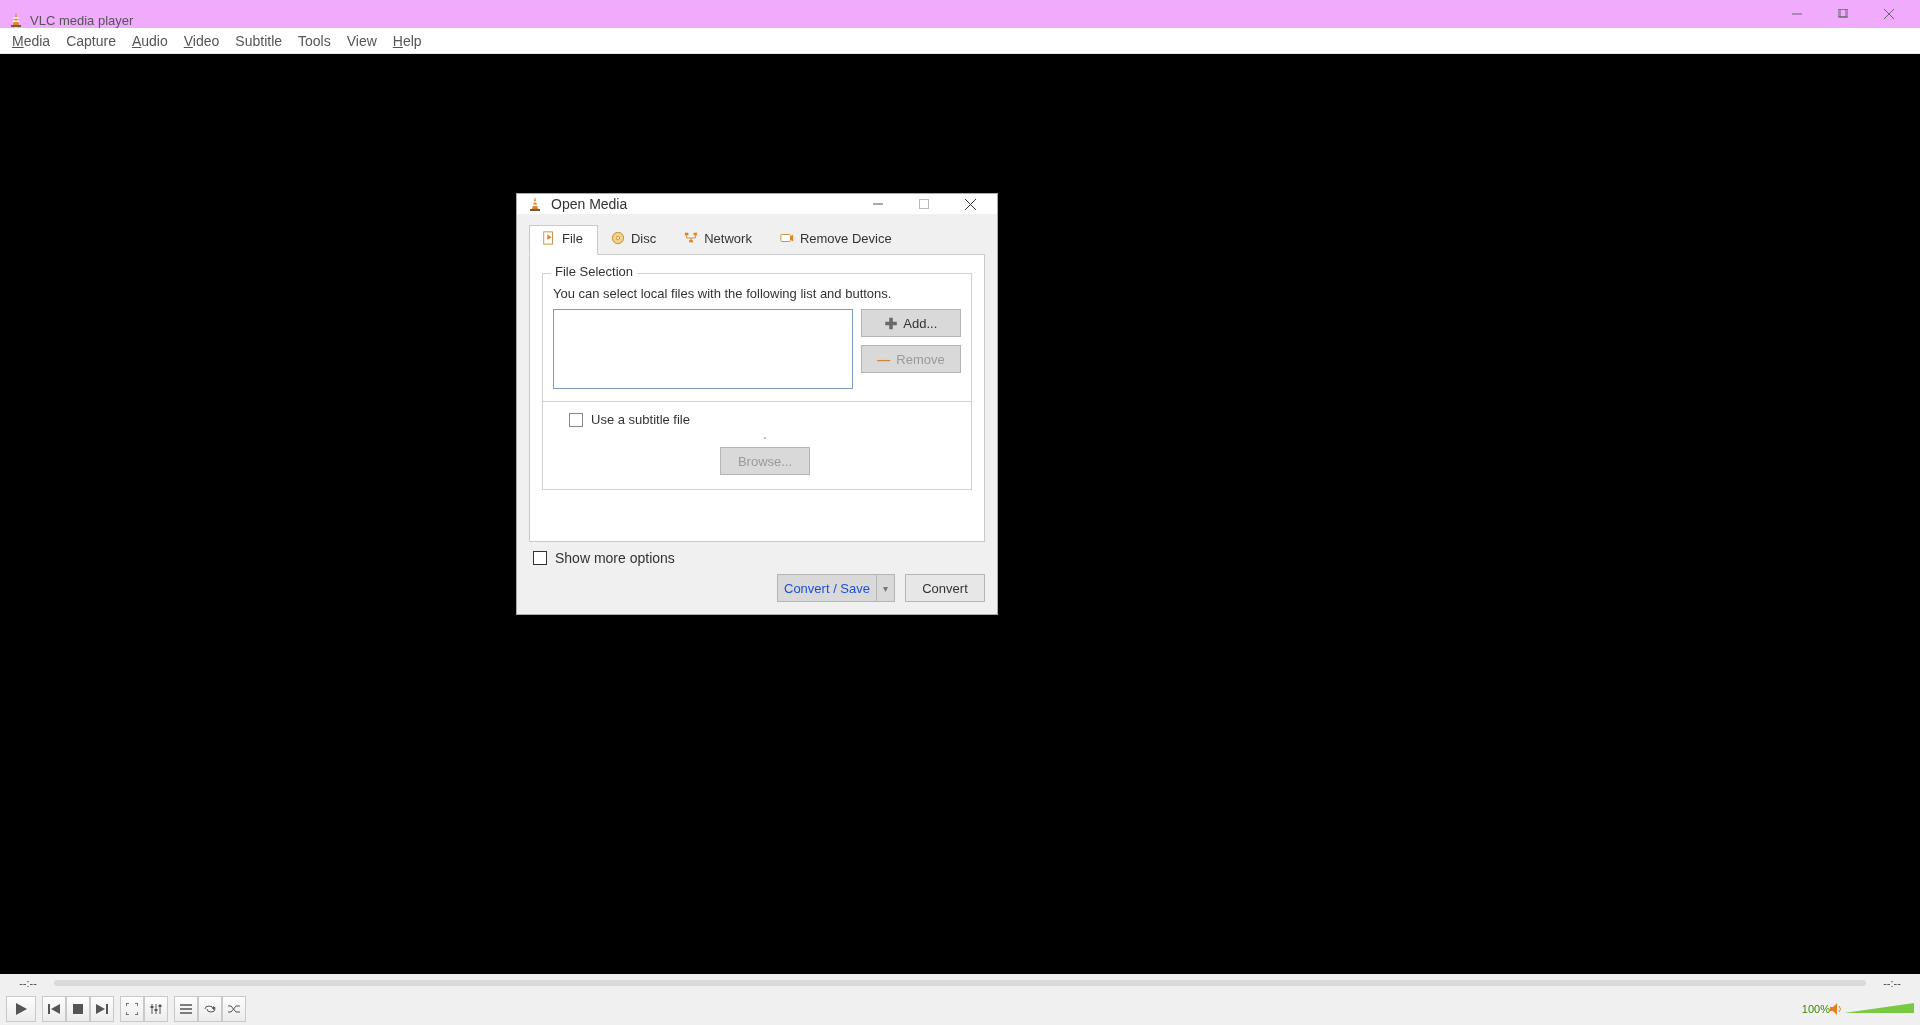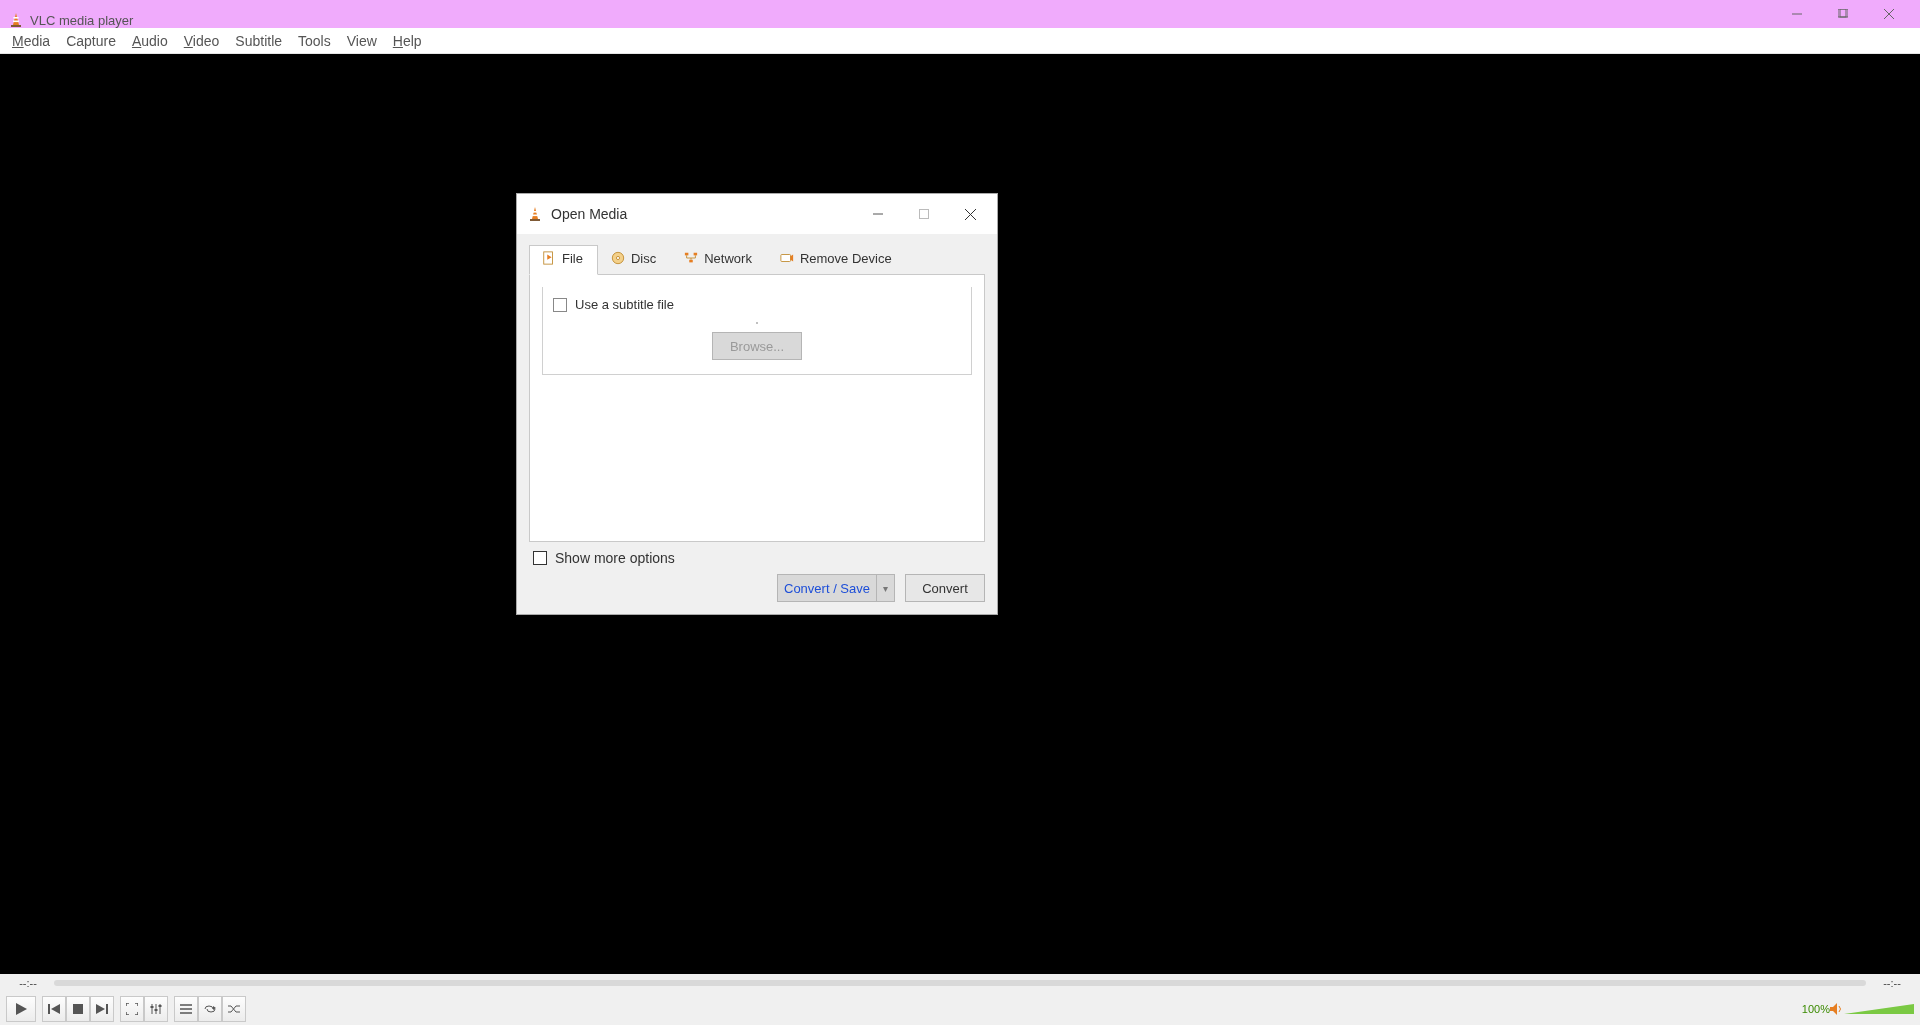"Open Media" .dlg-titlebar { height: 40px -> 20px }
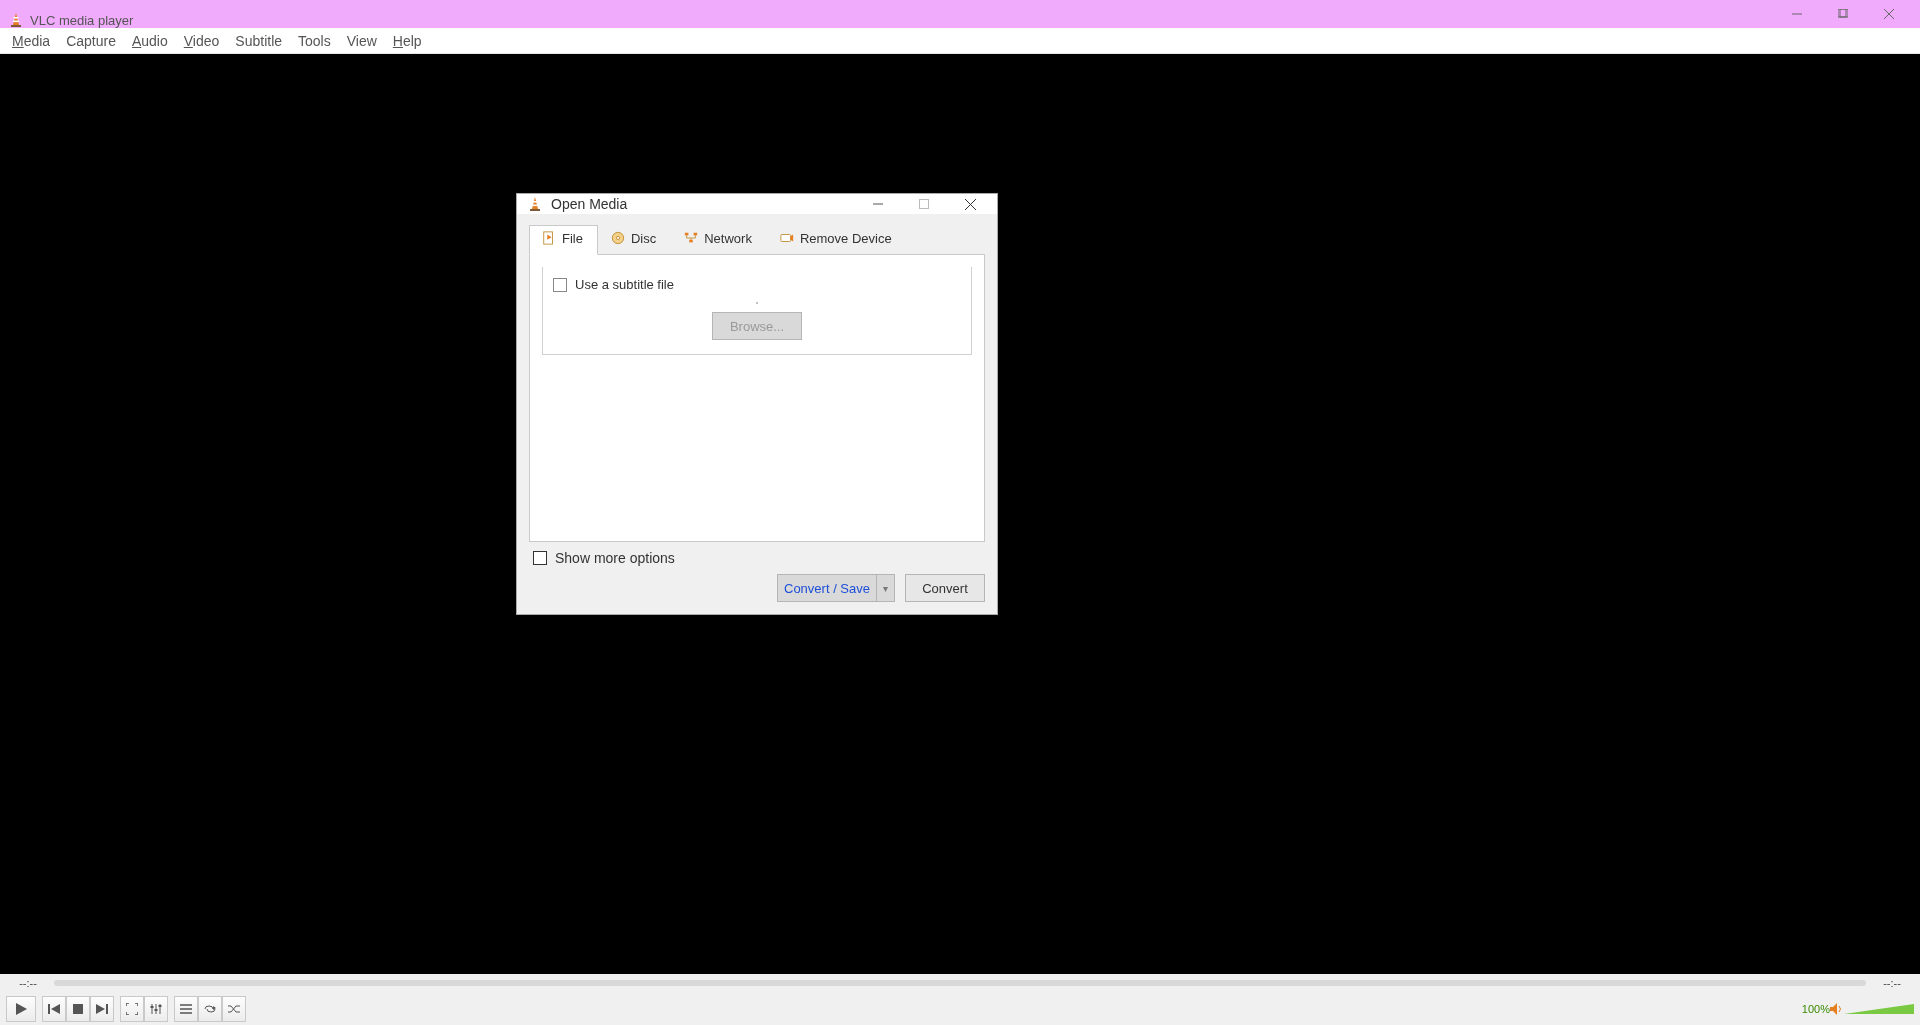"File Selection" div.grp { html: none -> <div> <div>File Selection</div> <div>You can select local files with the following list and buttons.</div> <div> <div></div> <div> <div> <span>✚</span> <span>Add...</span> </div> <div> <span>—</span> <span>Remove</span> </div> </div> </div> </div> }
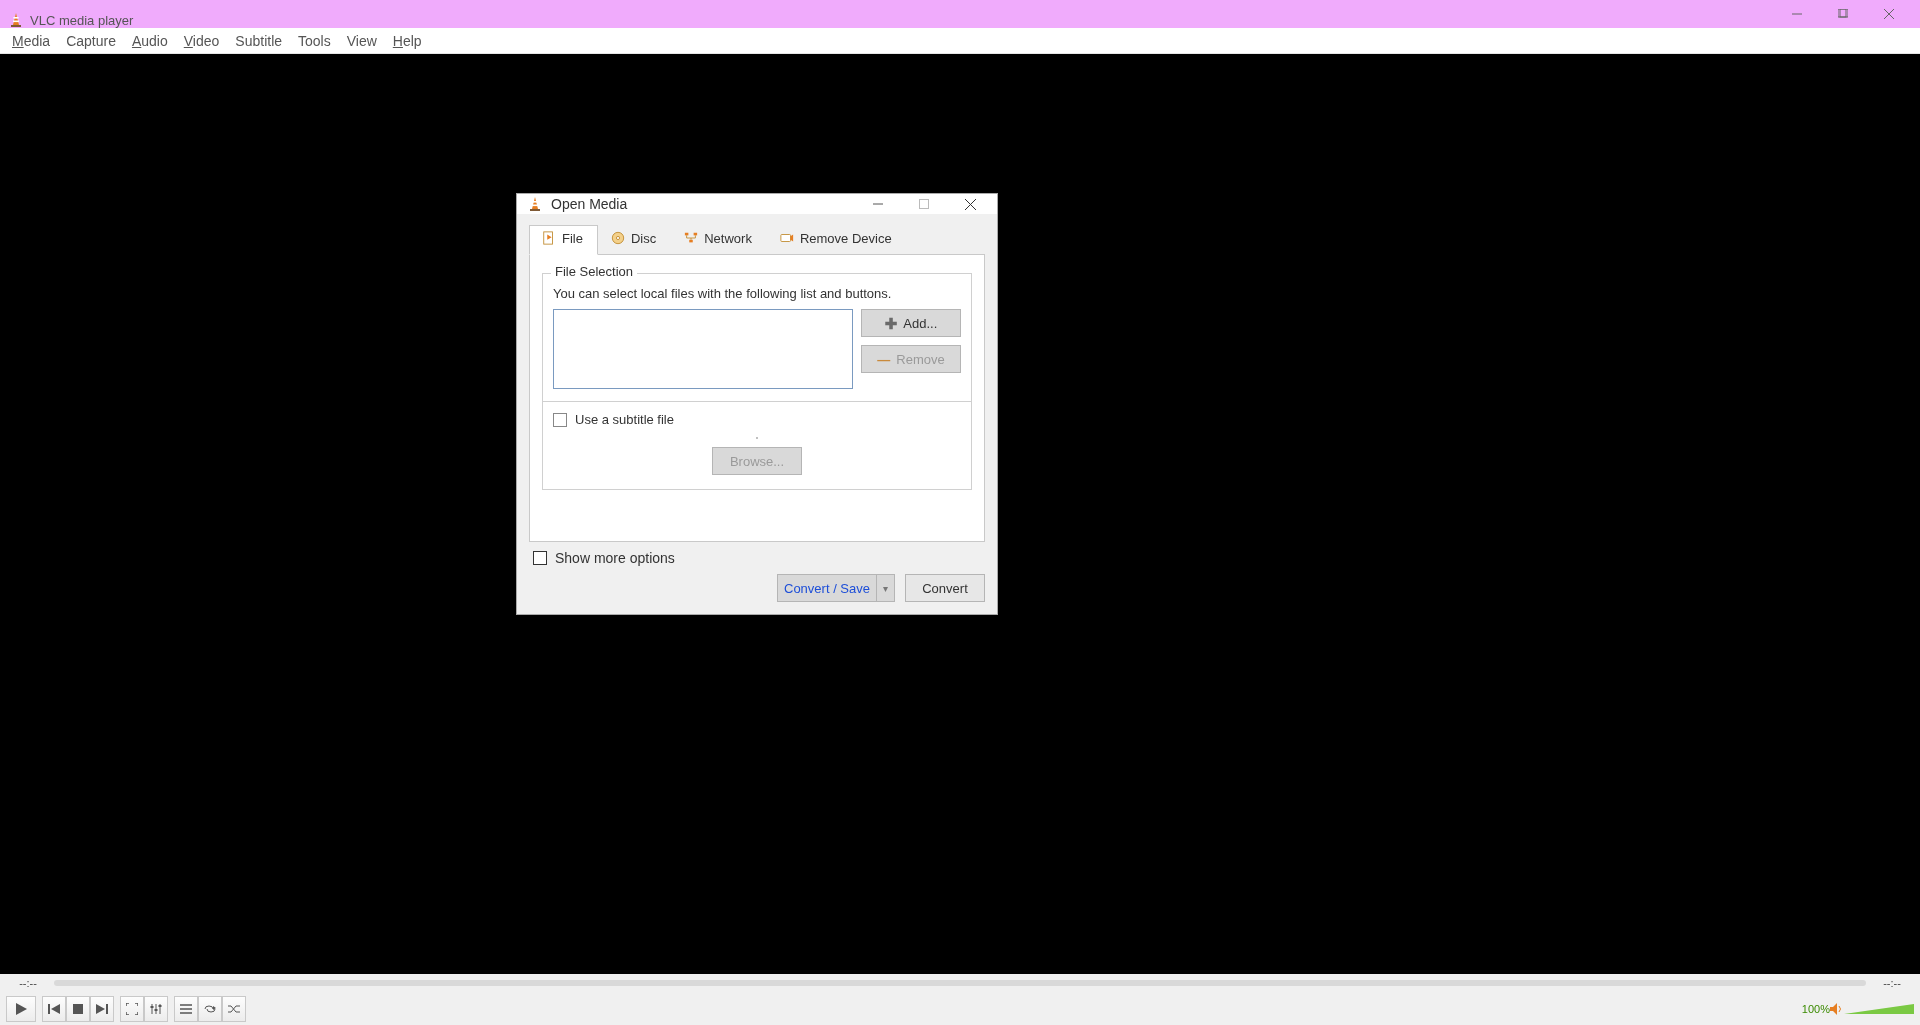"Use a subtitle file" .subgrp { padding: 10px 10px 14px 10px -> 10px 10px 14px 26px }
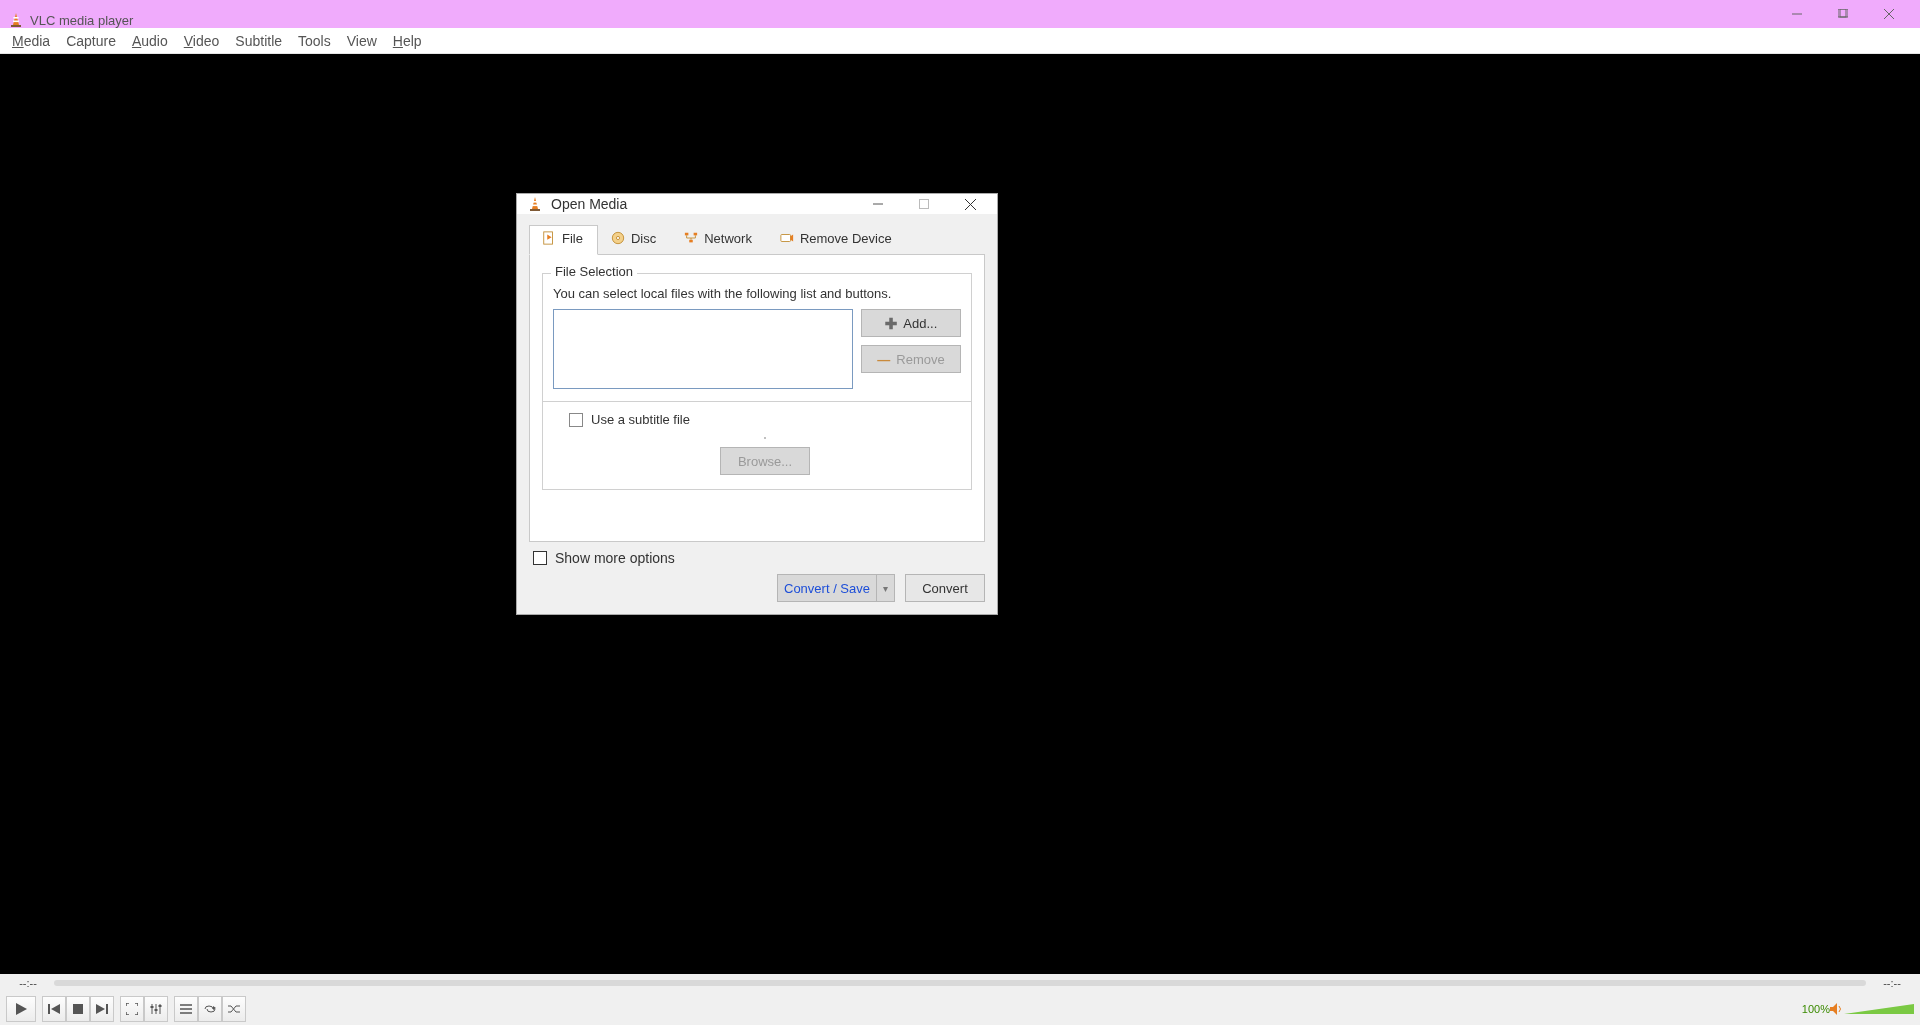"100%" .volwrap { align-items: center -> flex-start }
